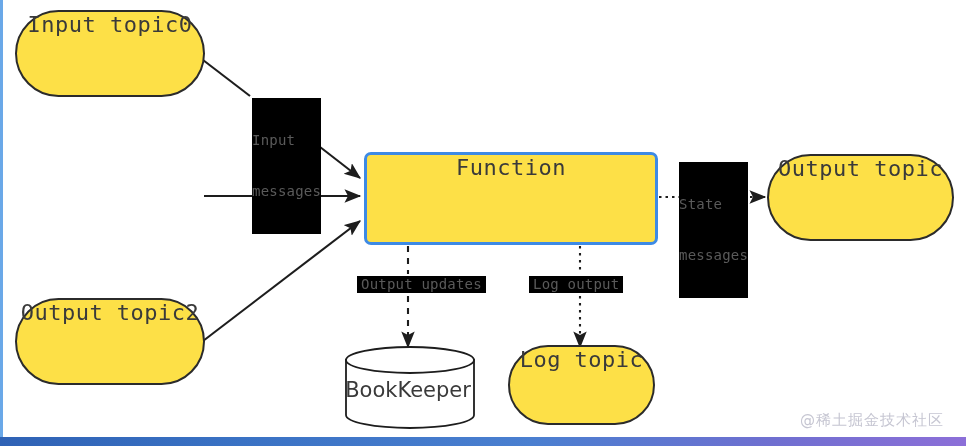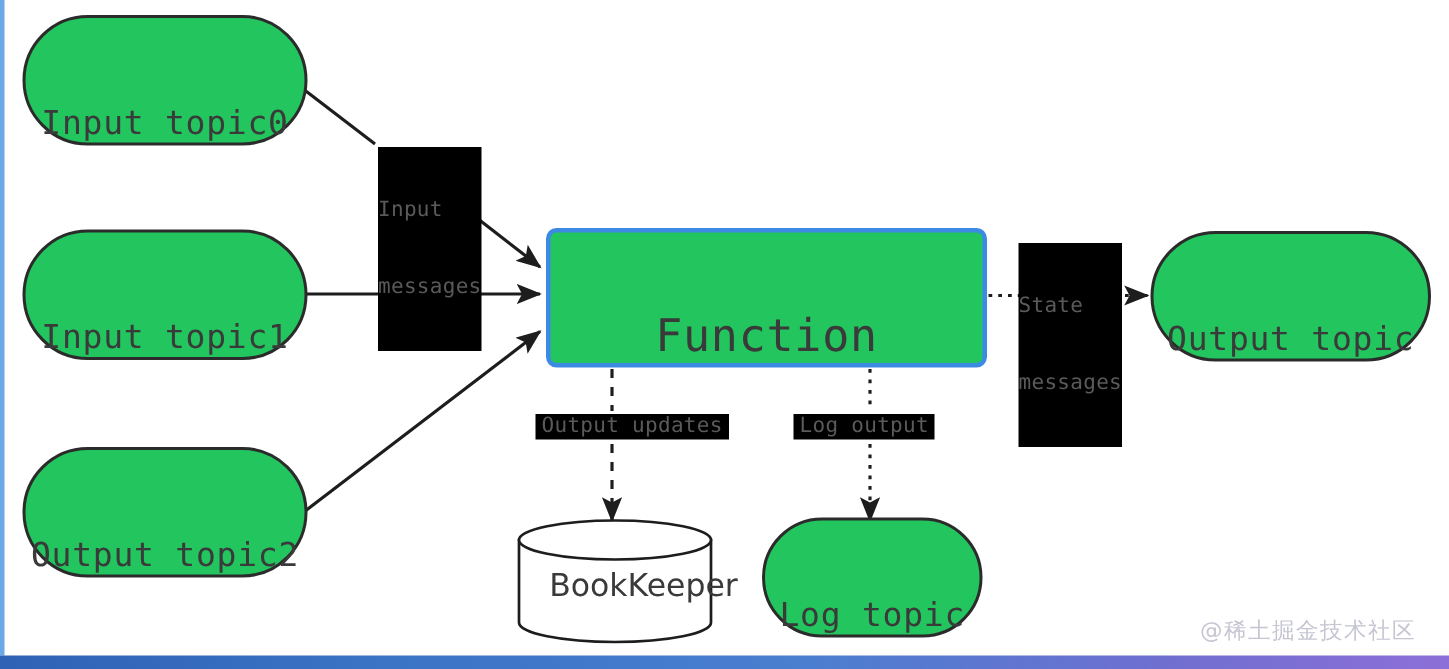"Input topic0" .node { align-items: flex-end -> flex-start; background: #22c55e -> #fde047 }
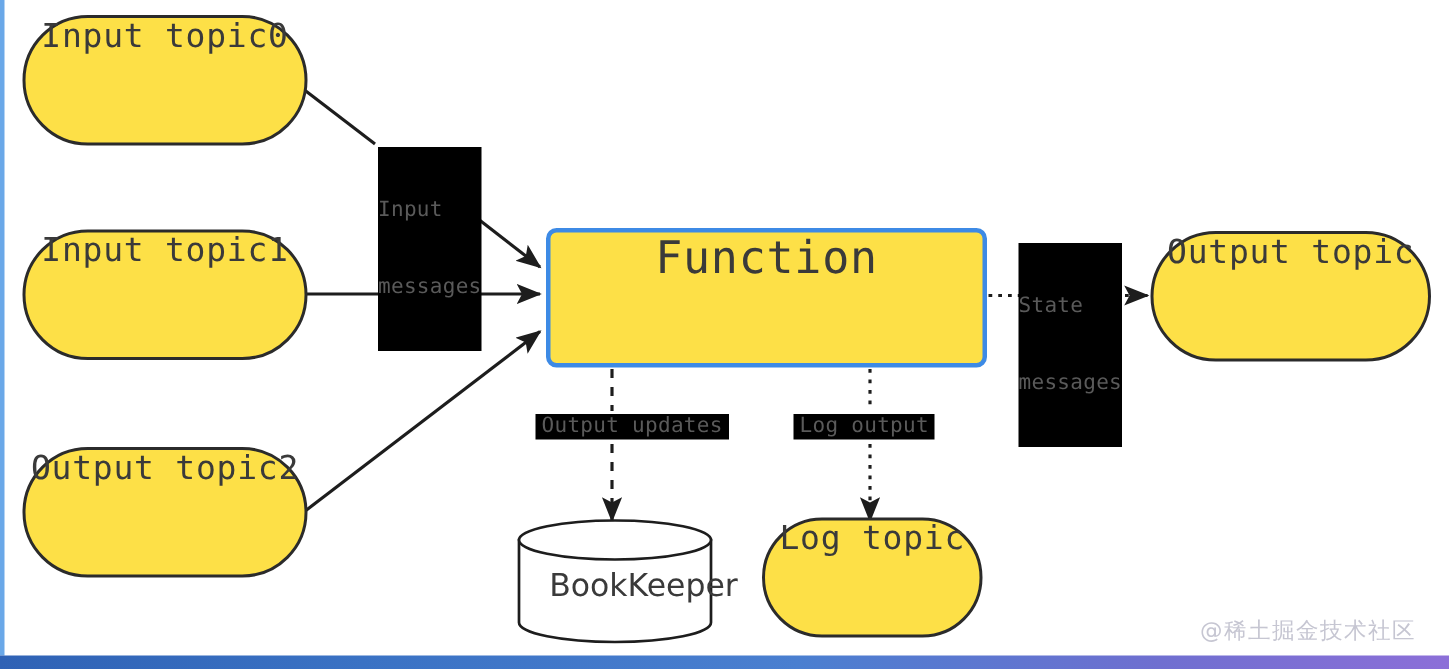"Input topic1" div.node { html: <div> <span>Input topic1</span> </div> -> none }
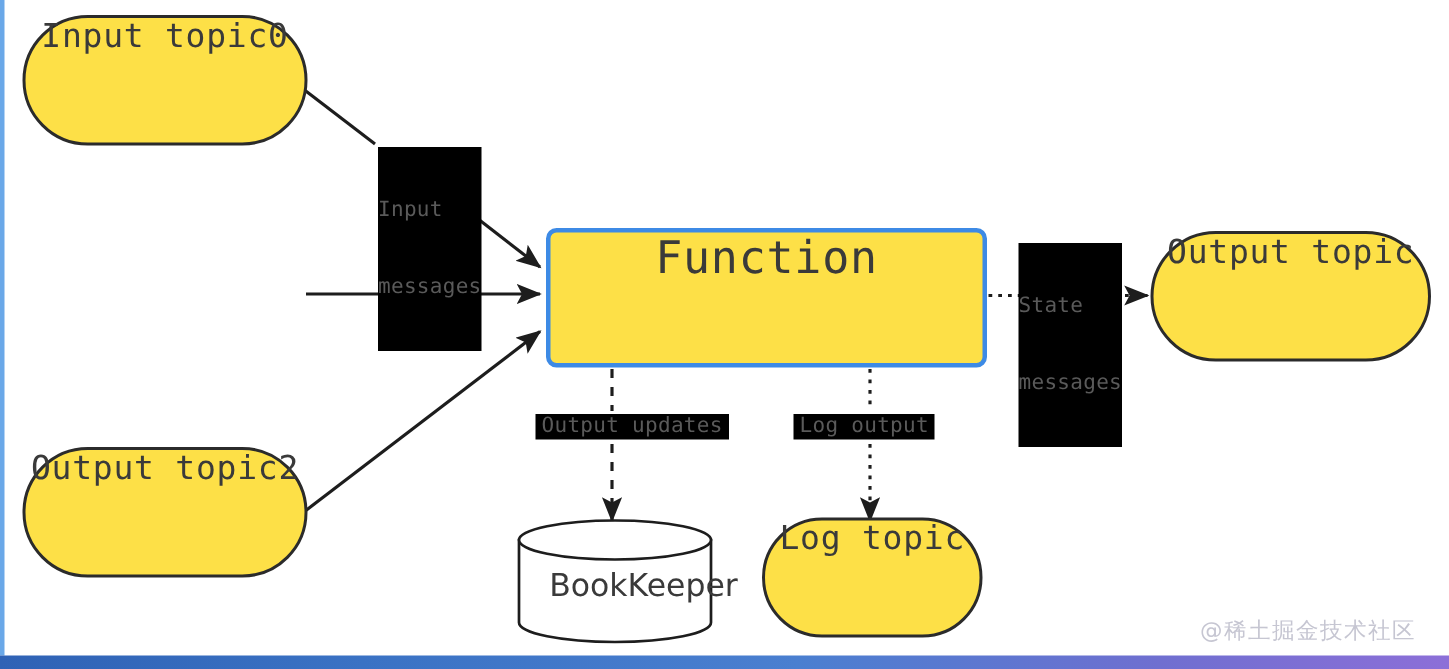"Function" .fn-box { font-size: 30px -> 22px }
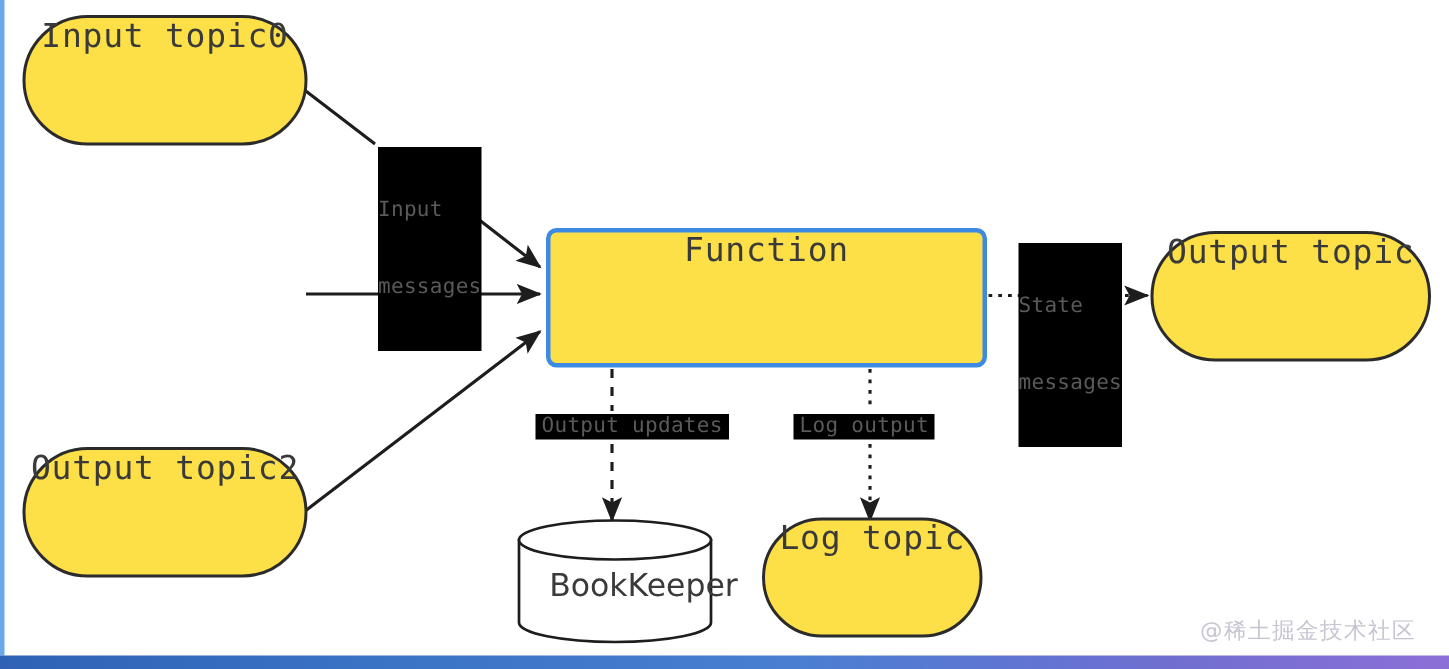"BookKeeper" div.cylinder { left: 364px -> 343px }
